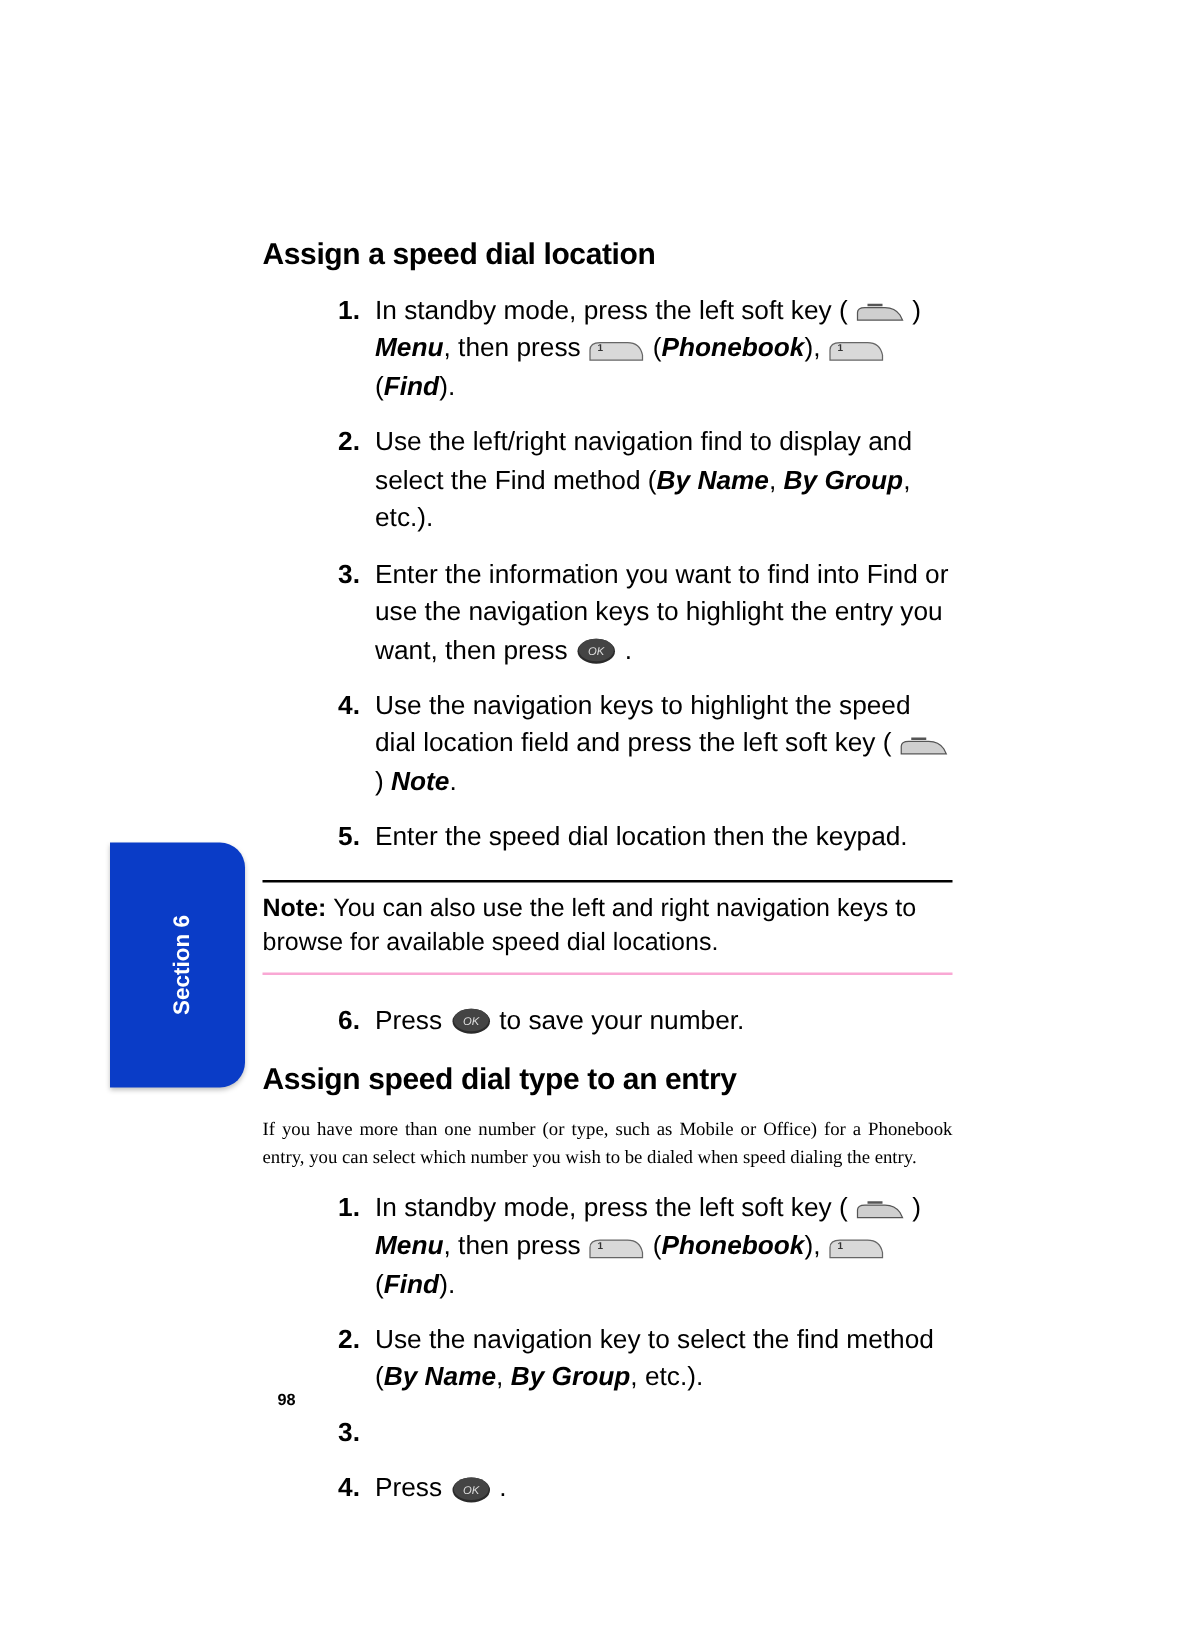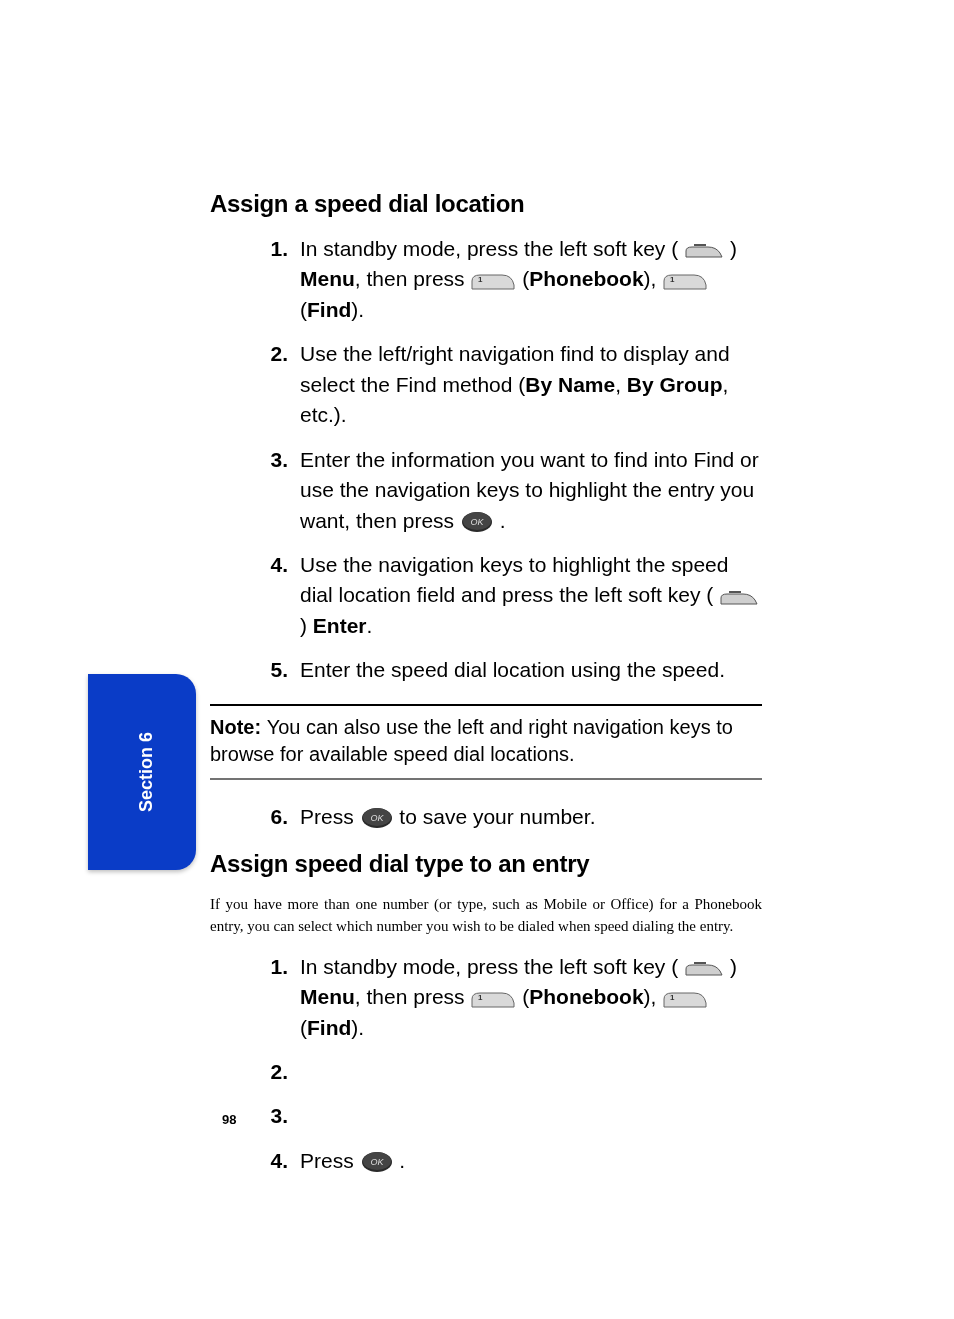"Menu" b { font-style: none -> italic }
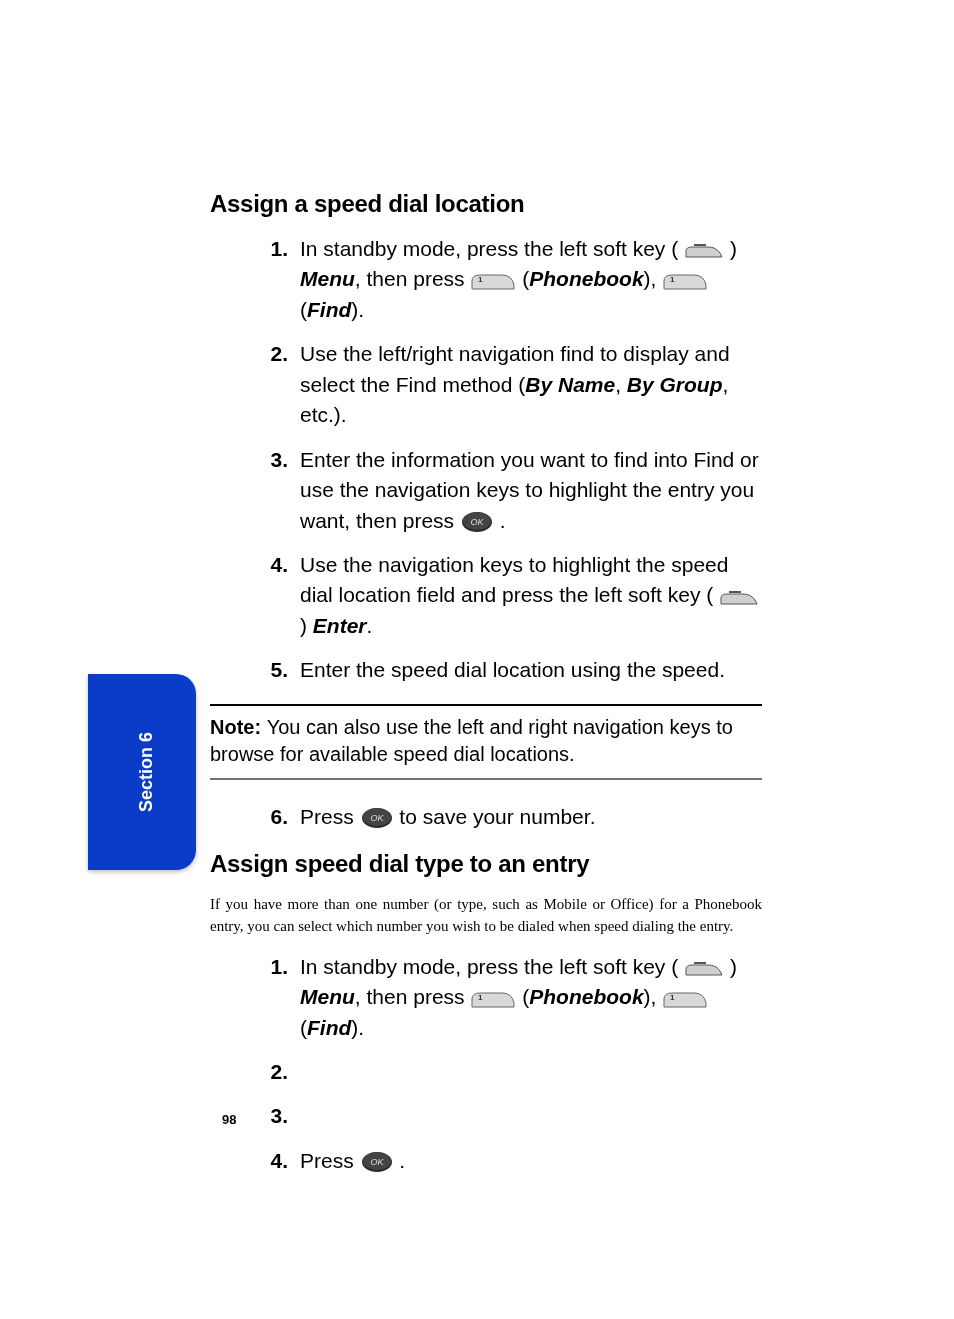"Enter" b { text: Enter -> Note }
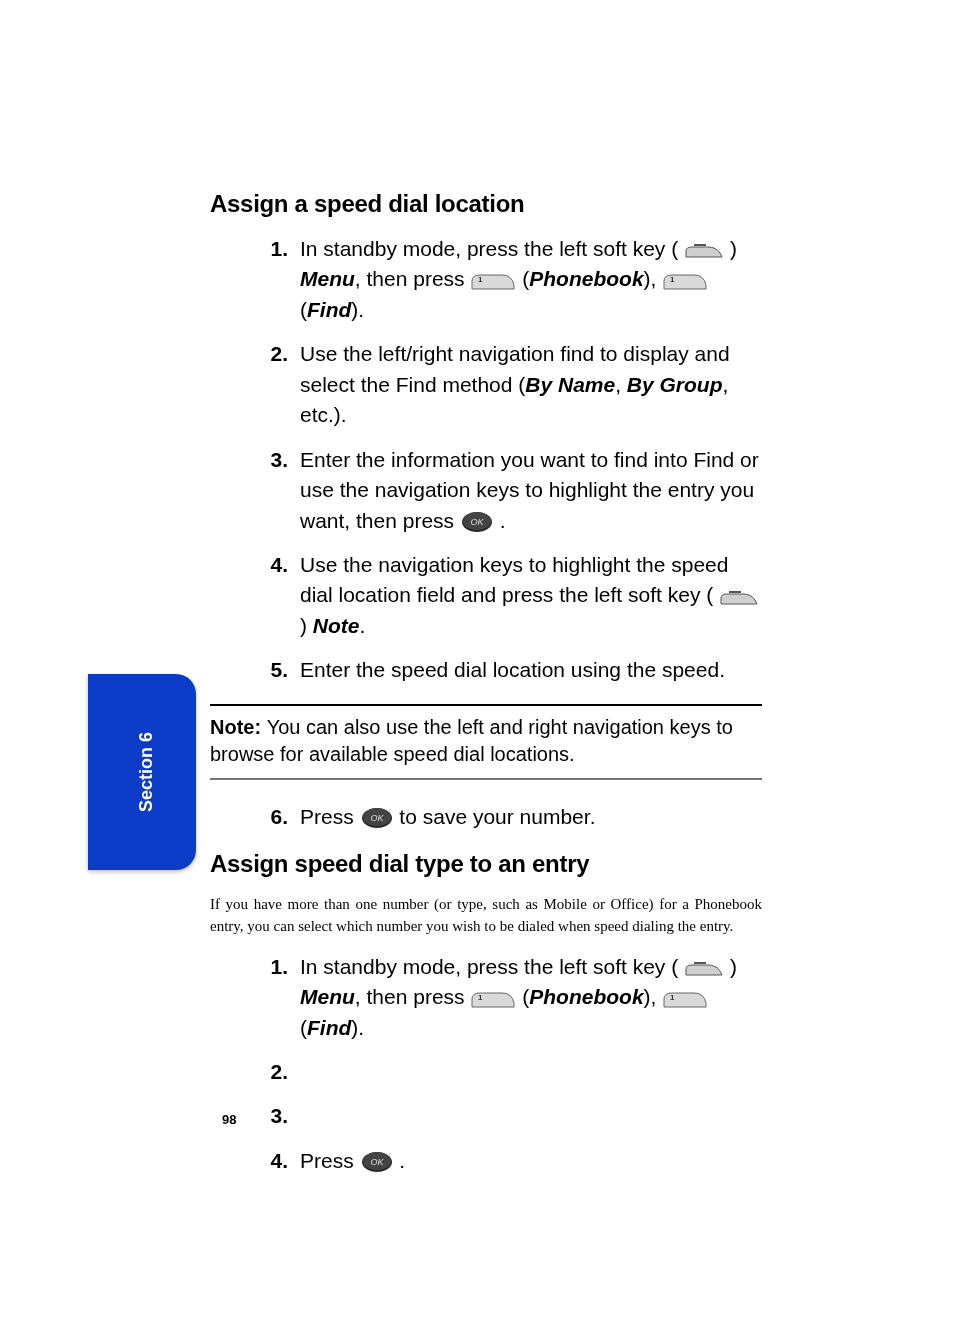"Enter the speed dial location" span.txt { text: using the speed -> then the keypad }
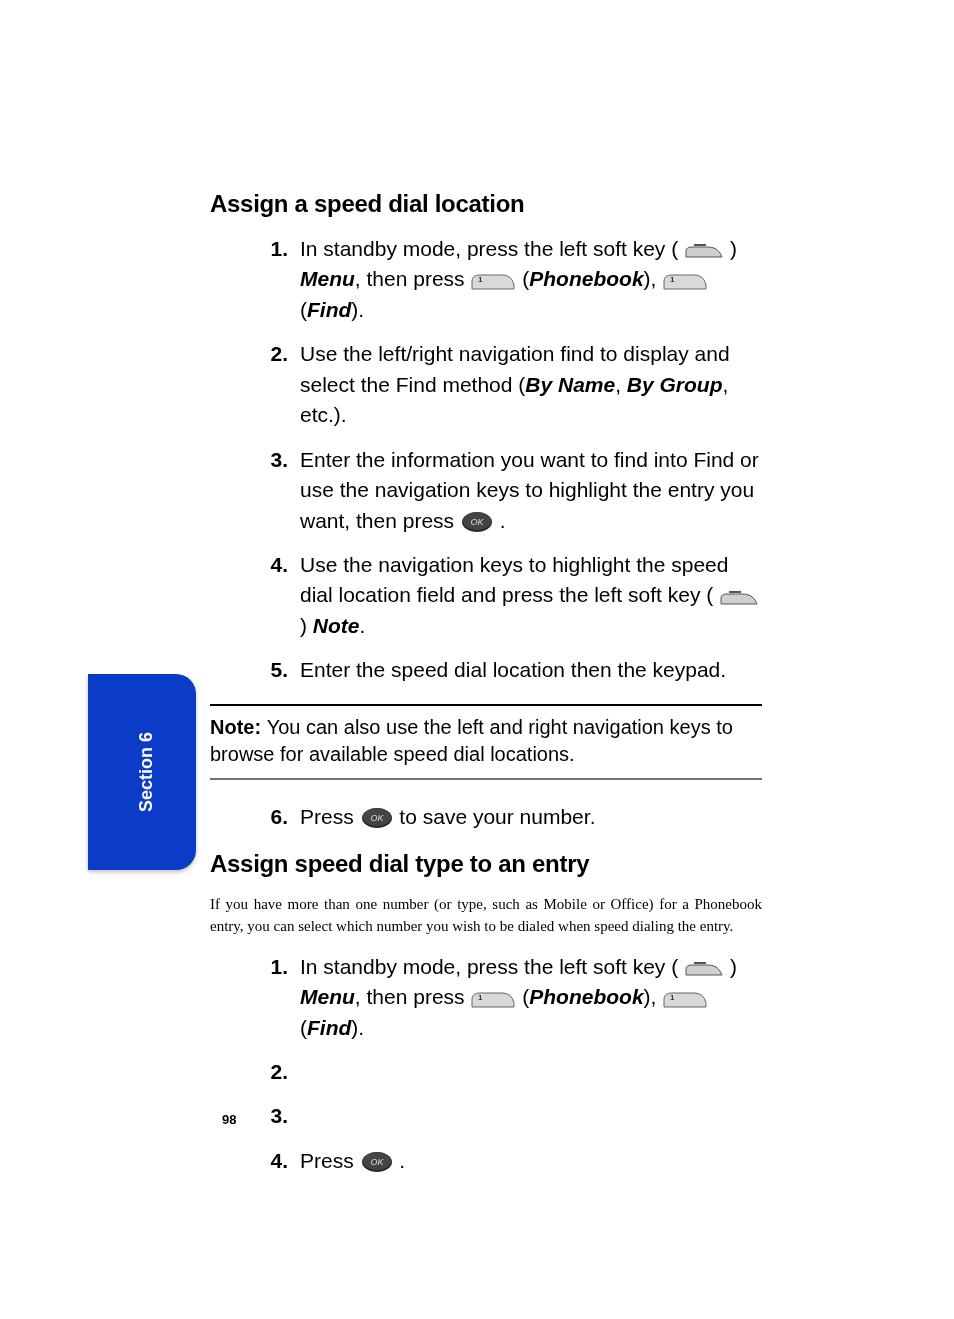"Note: You can also use" .note-block { border-bottom: 2px solid #737373 -> 2px solid #f9a8d4 }
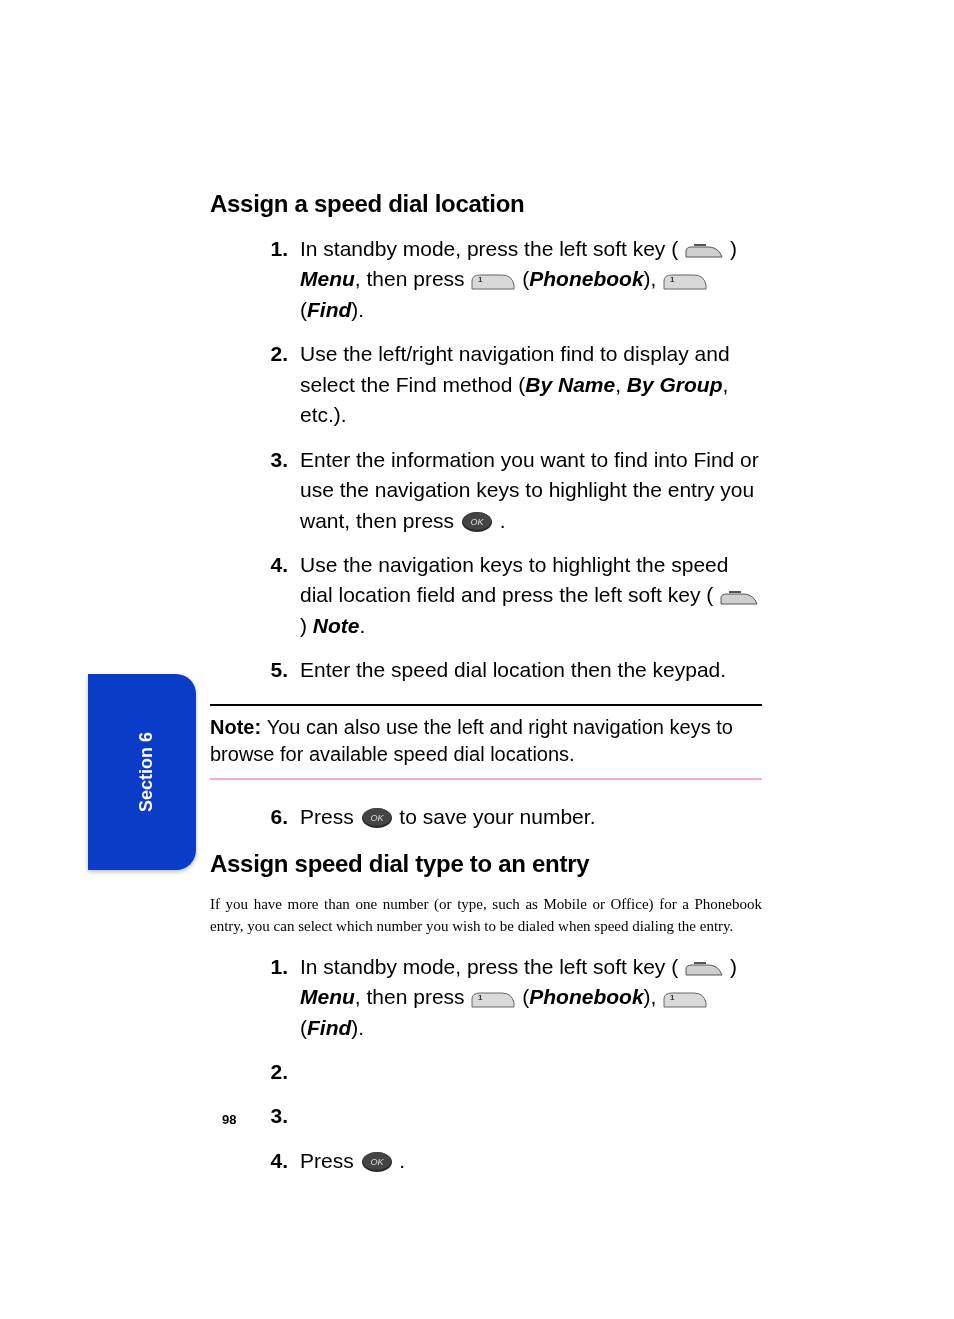"Use the navigation key to" span.txt { html: none -> <span> <span>Use the navigation key to select the find method (</span><b>By Name</b><span>, </span><b>By Group</b><span>, etc.).</span> </span> }
